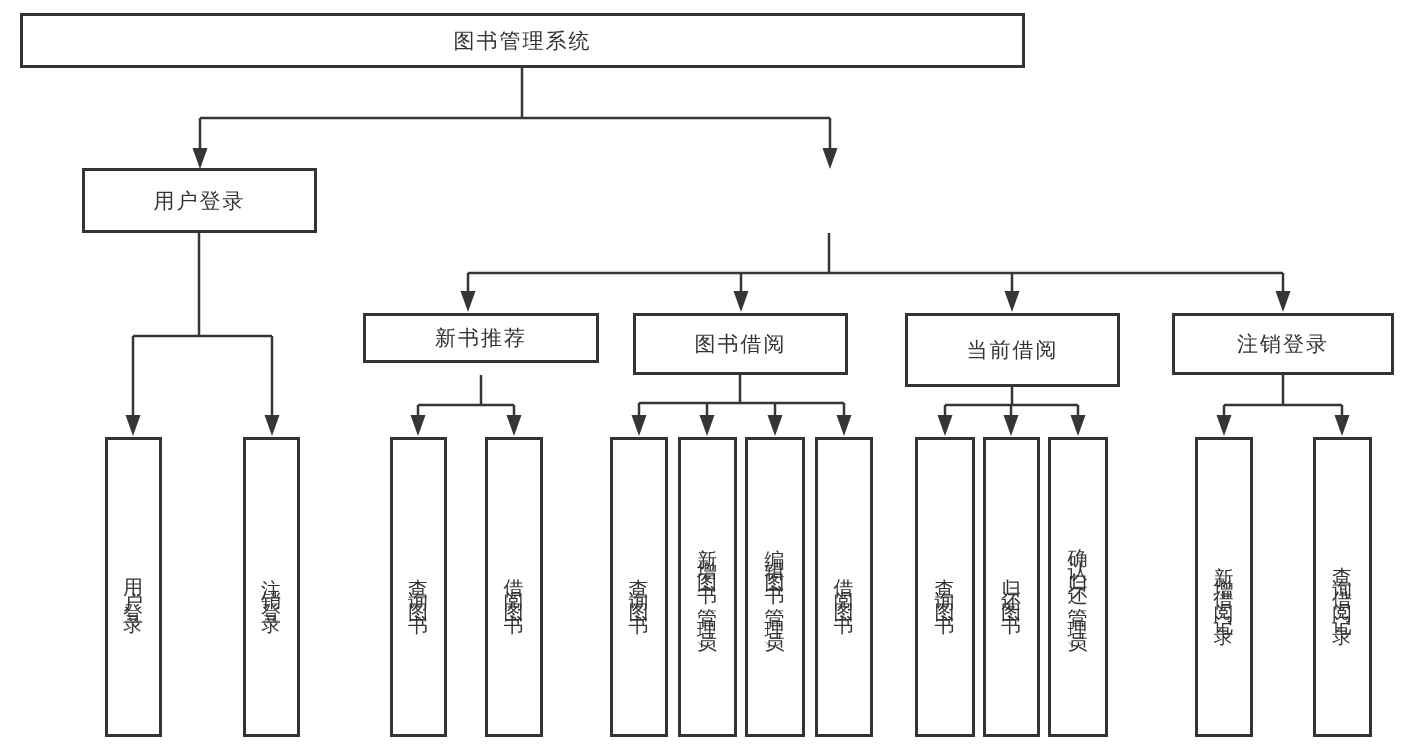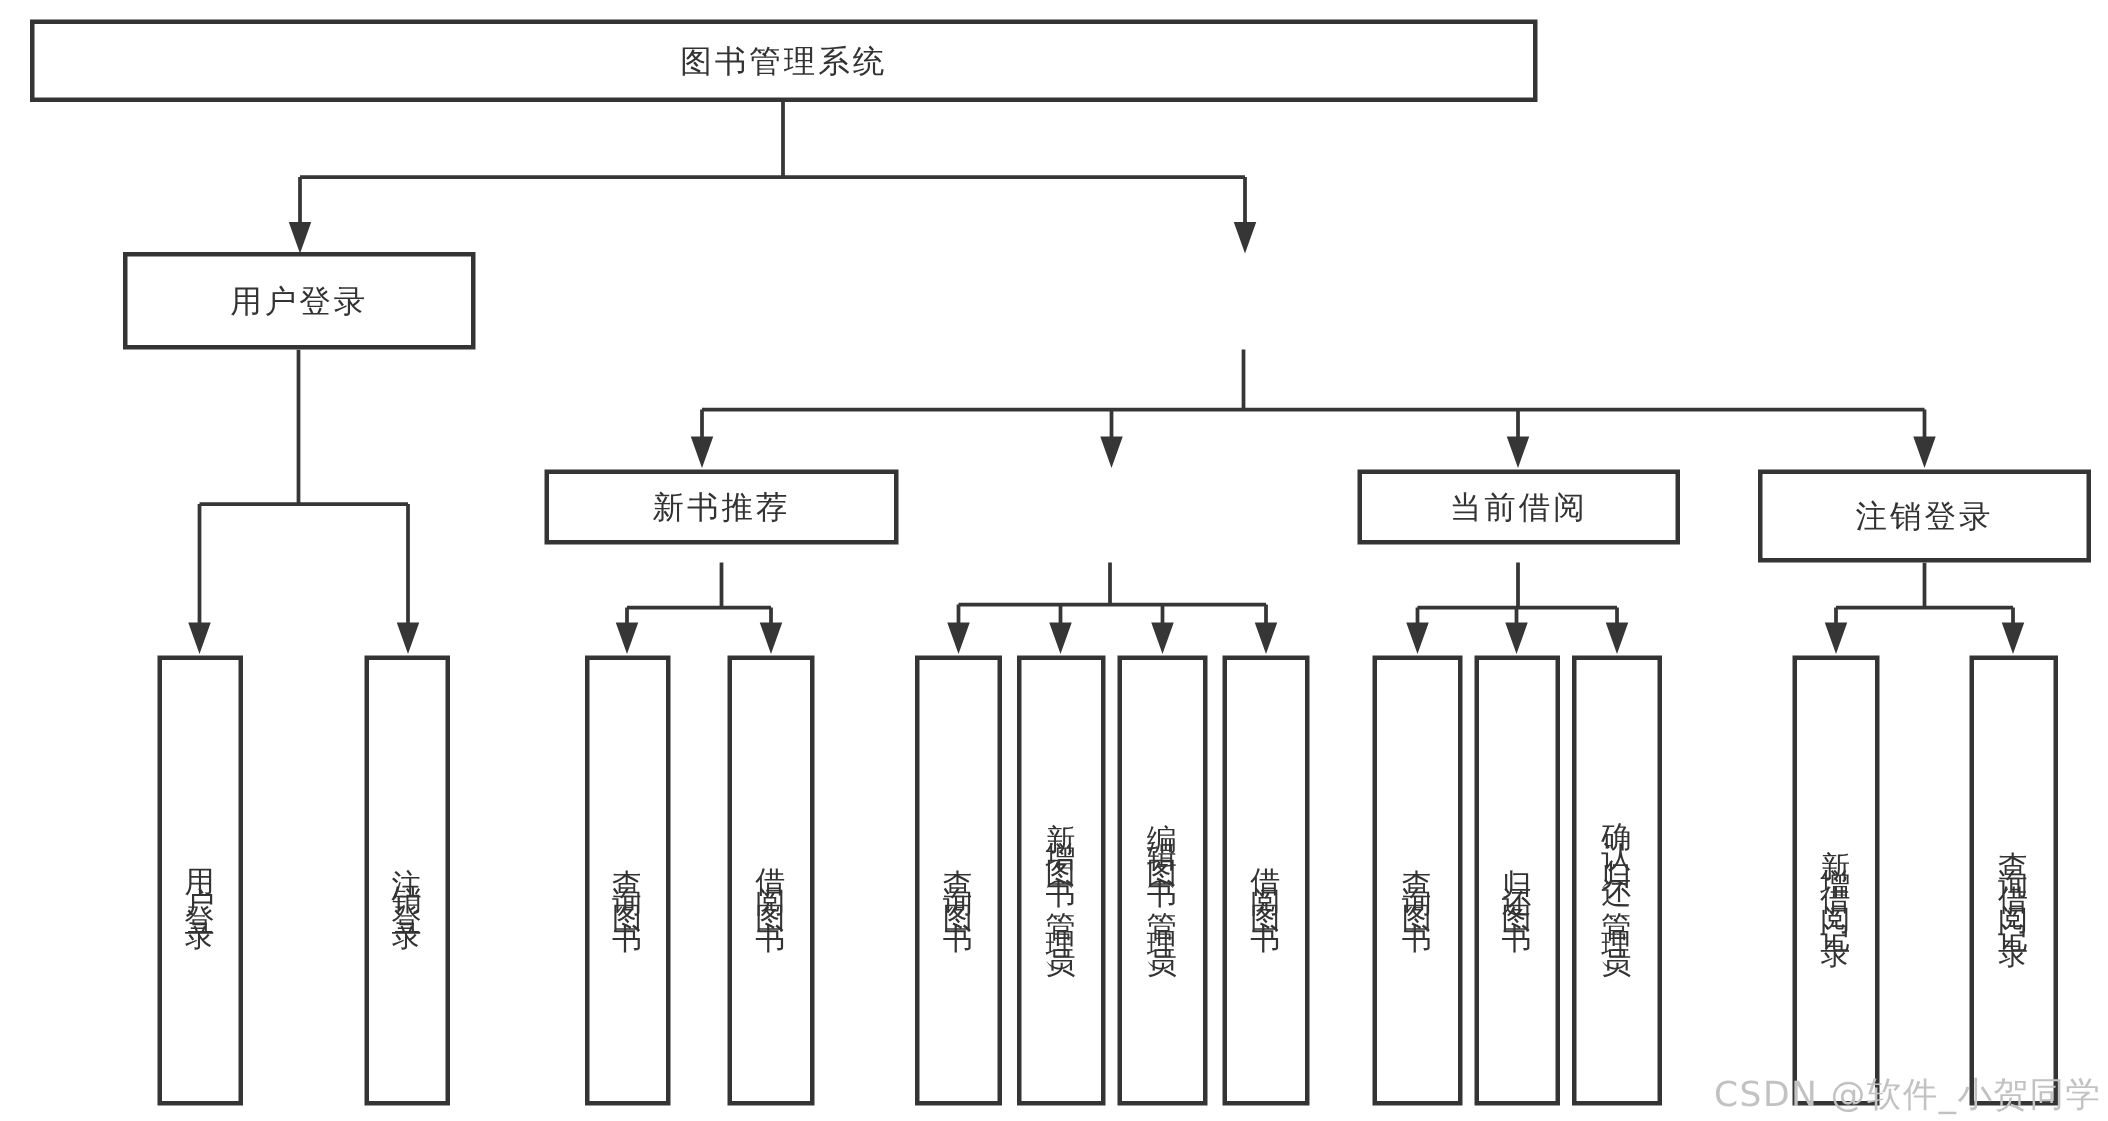"图书借阅" div.box { html: none -> <div> <span>图书借阅</span> </div> }
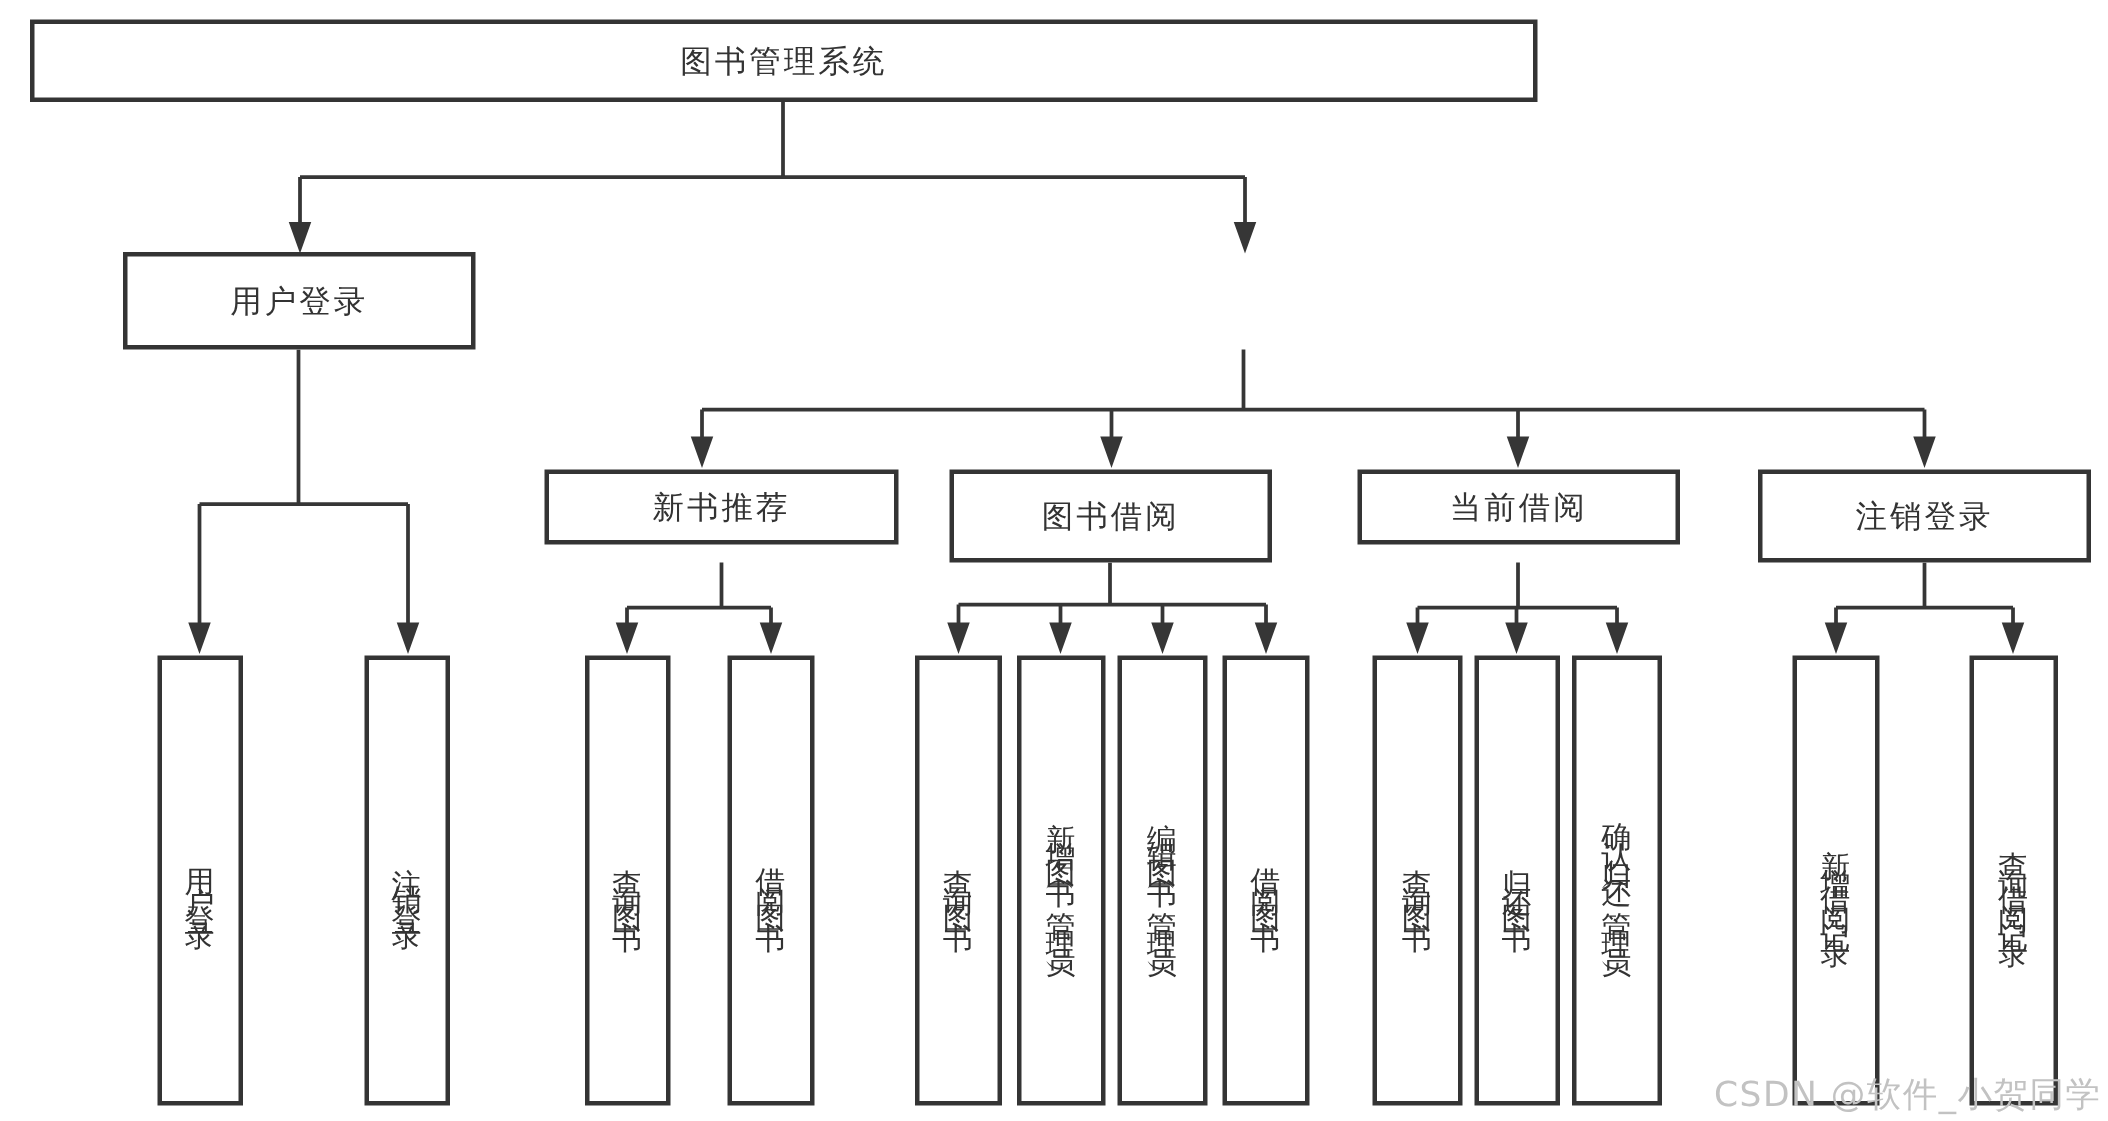"当前借阅" div.box { height: 50px -> 74px }
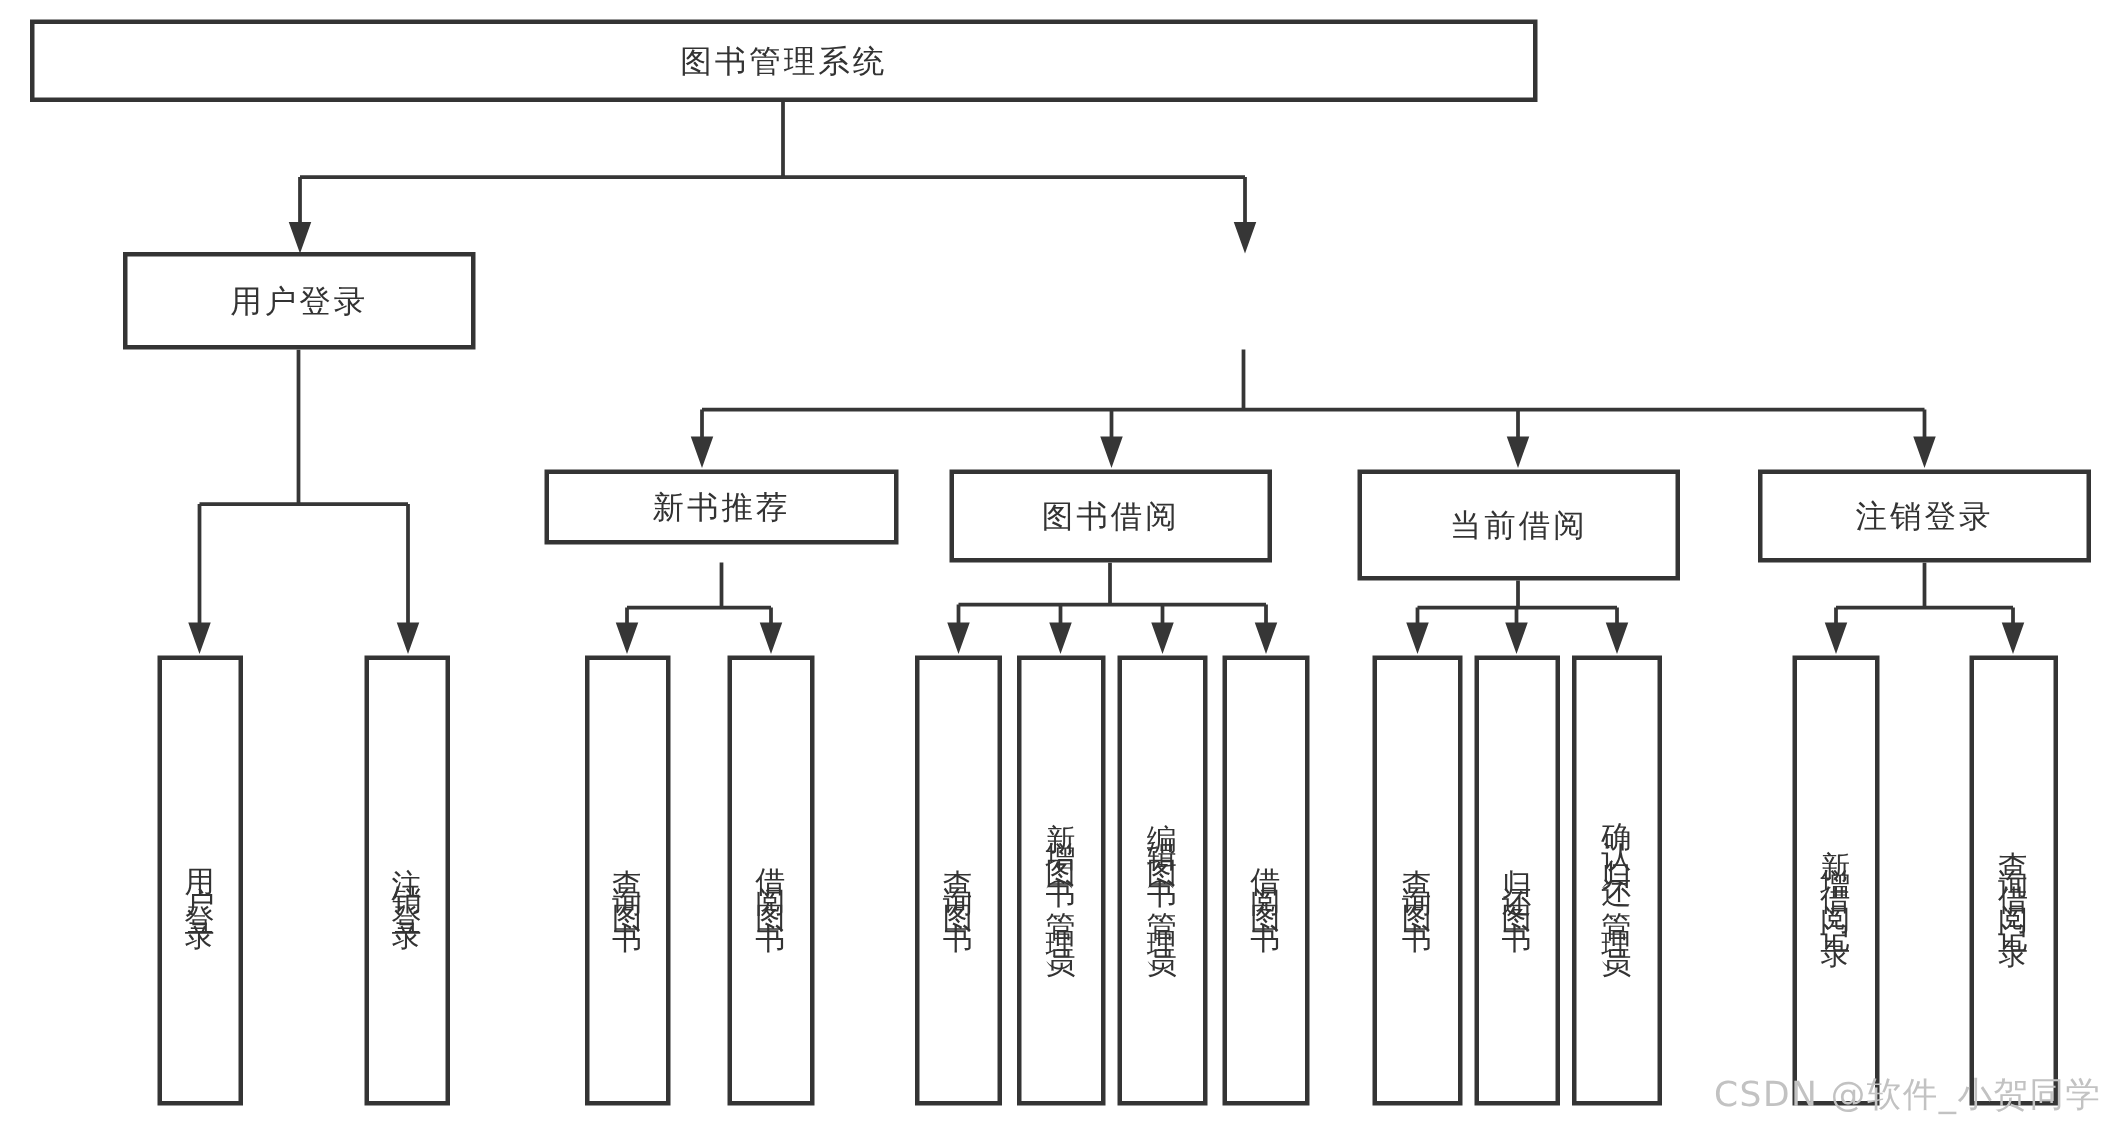"CSDN @软件_小贺同学" div.watermark { html: <div>CSDN @软件_小贺同学</div> -> none }
